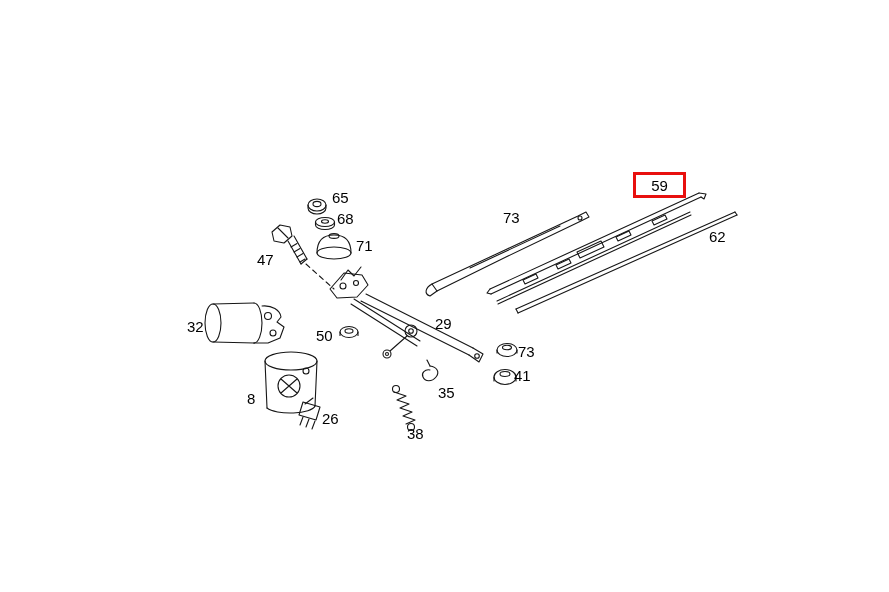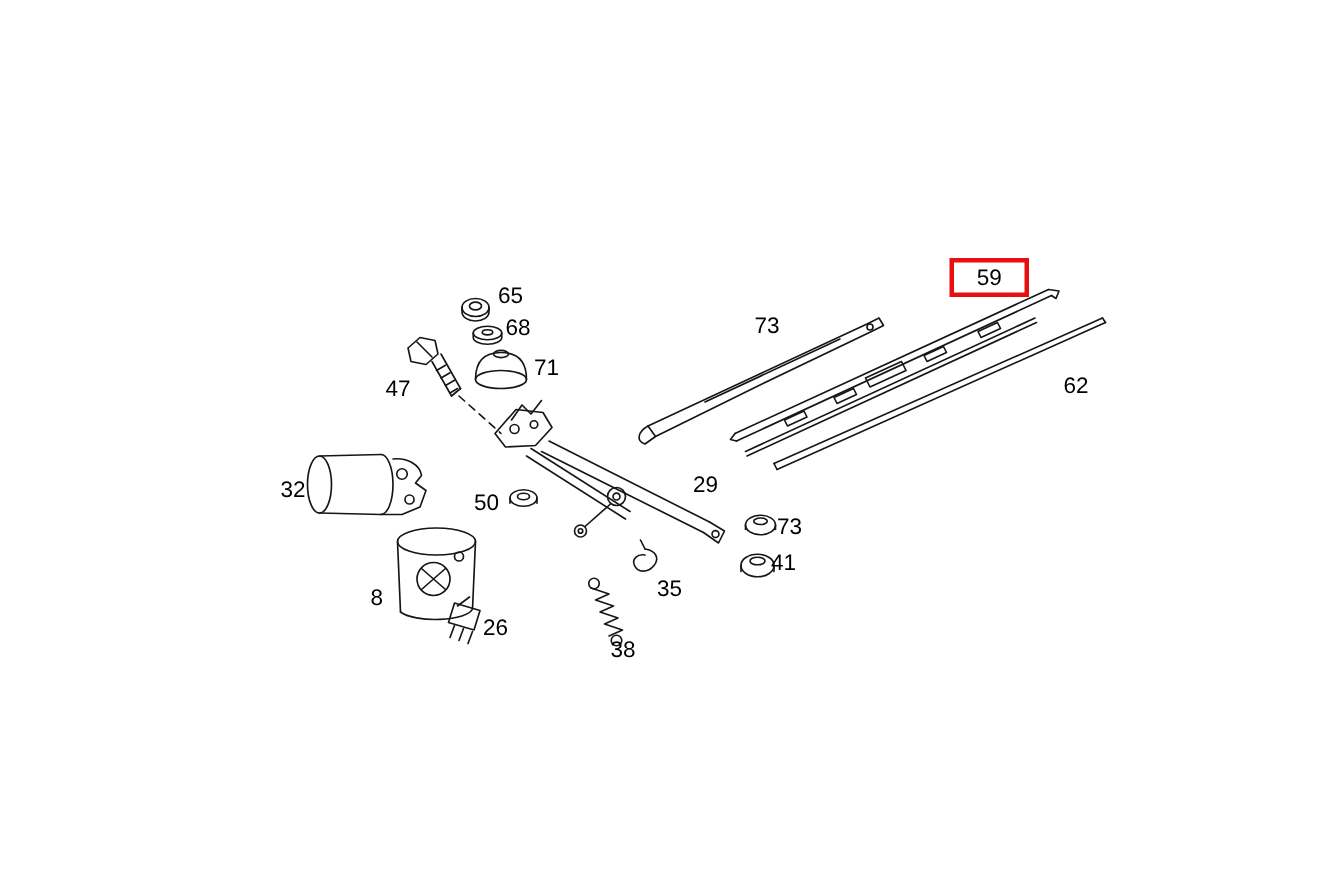"62" div.part-label { top: 250px -> 229px }
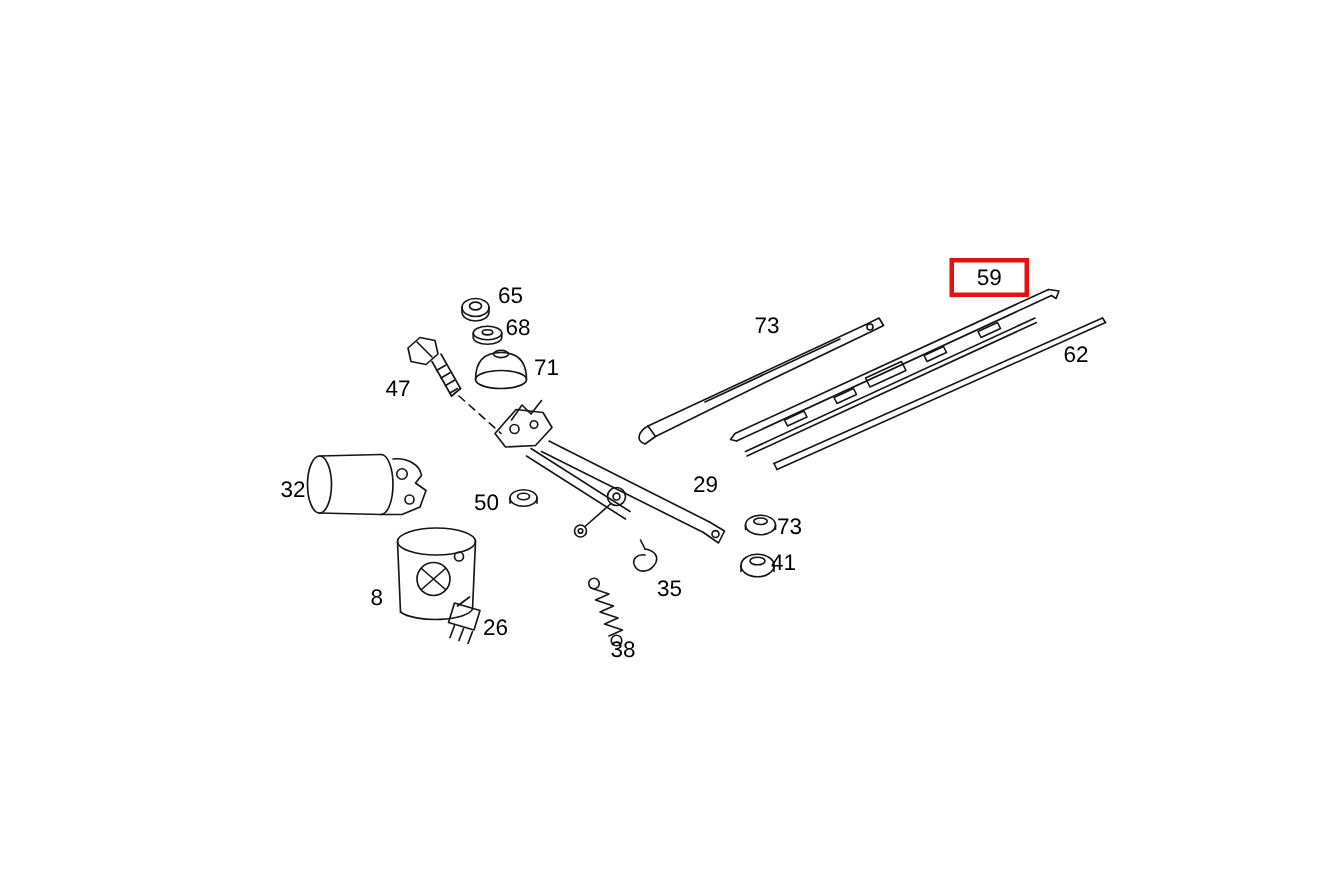"29" div.part-label { left: 462px -> 435px }
